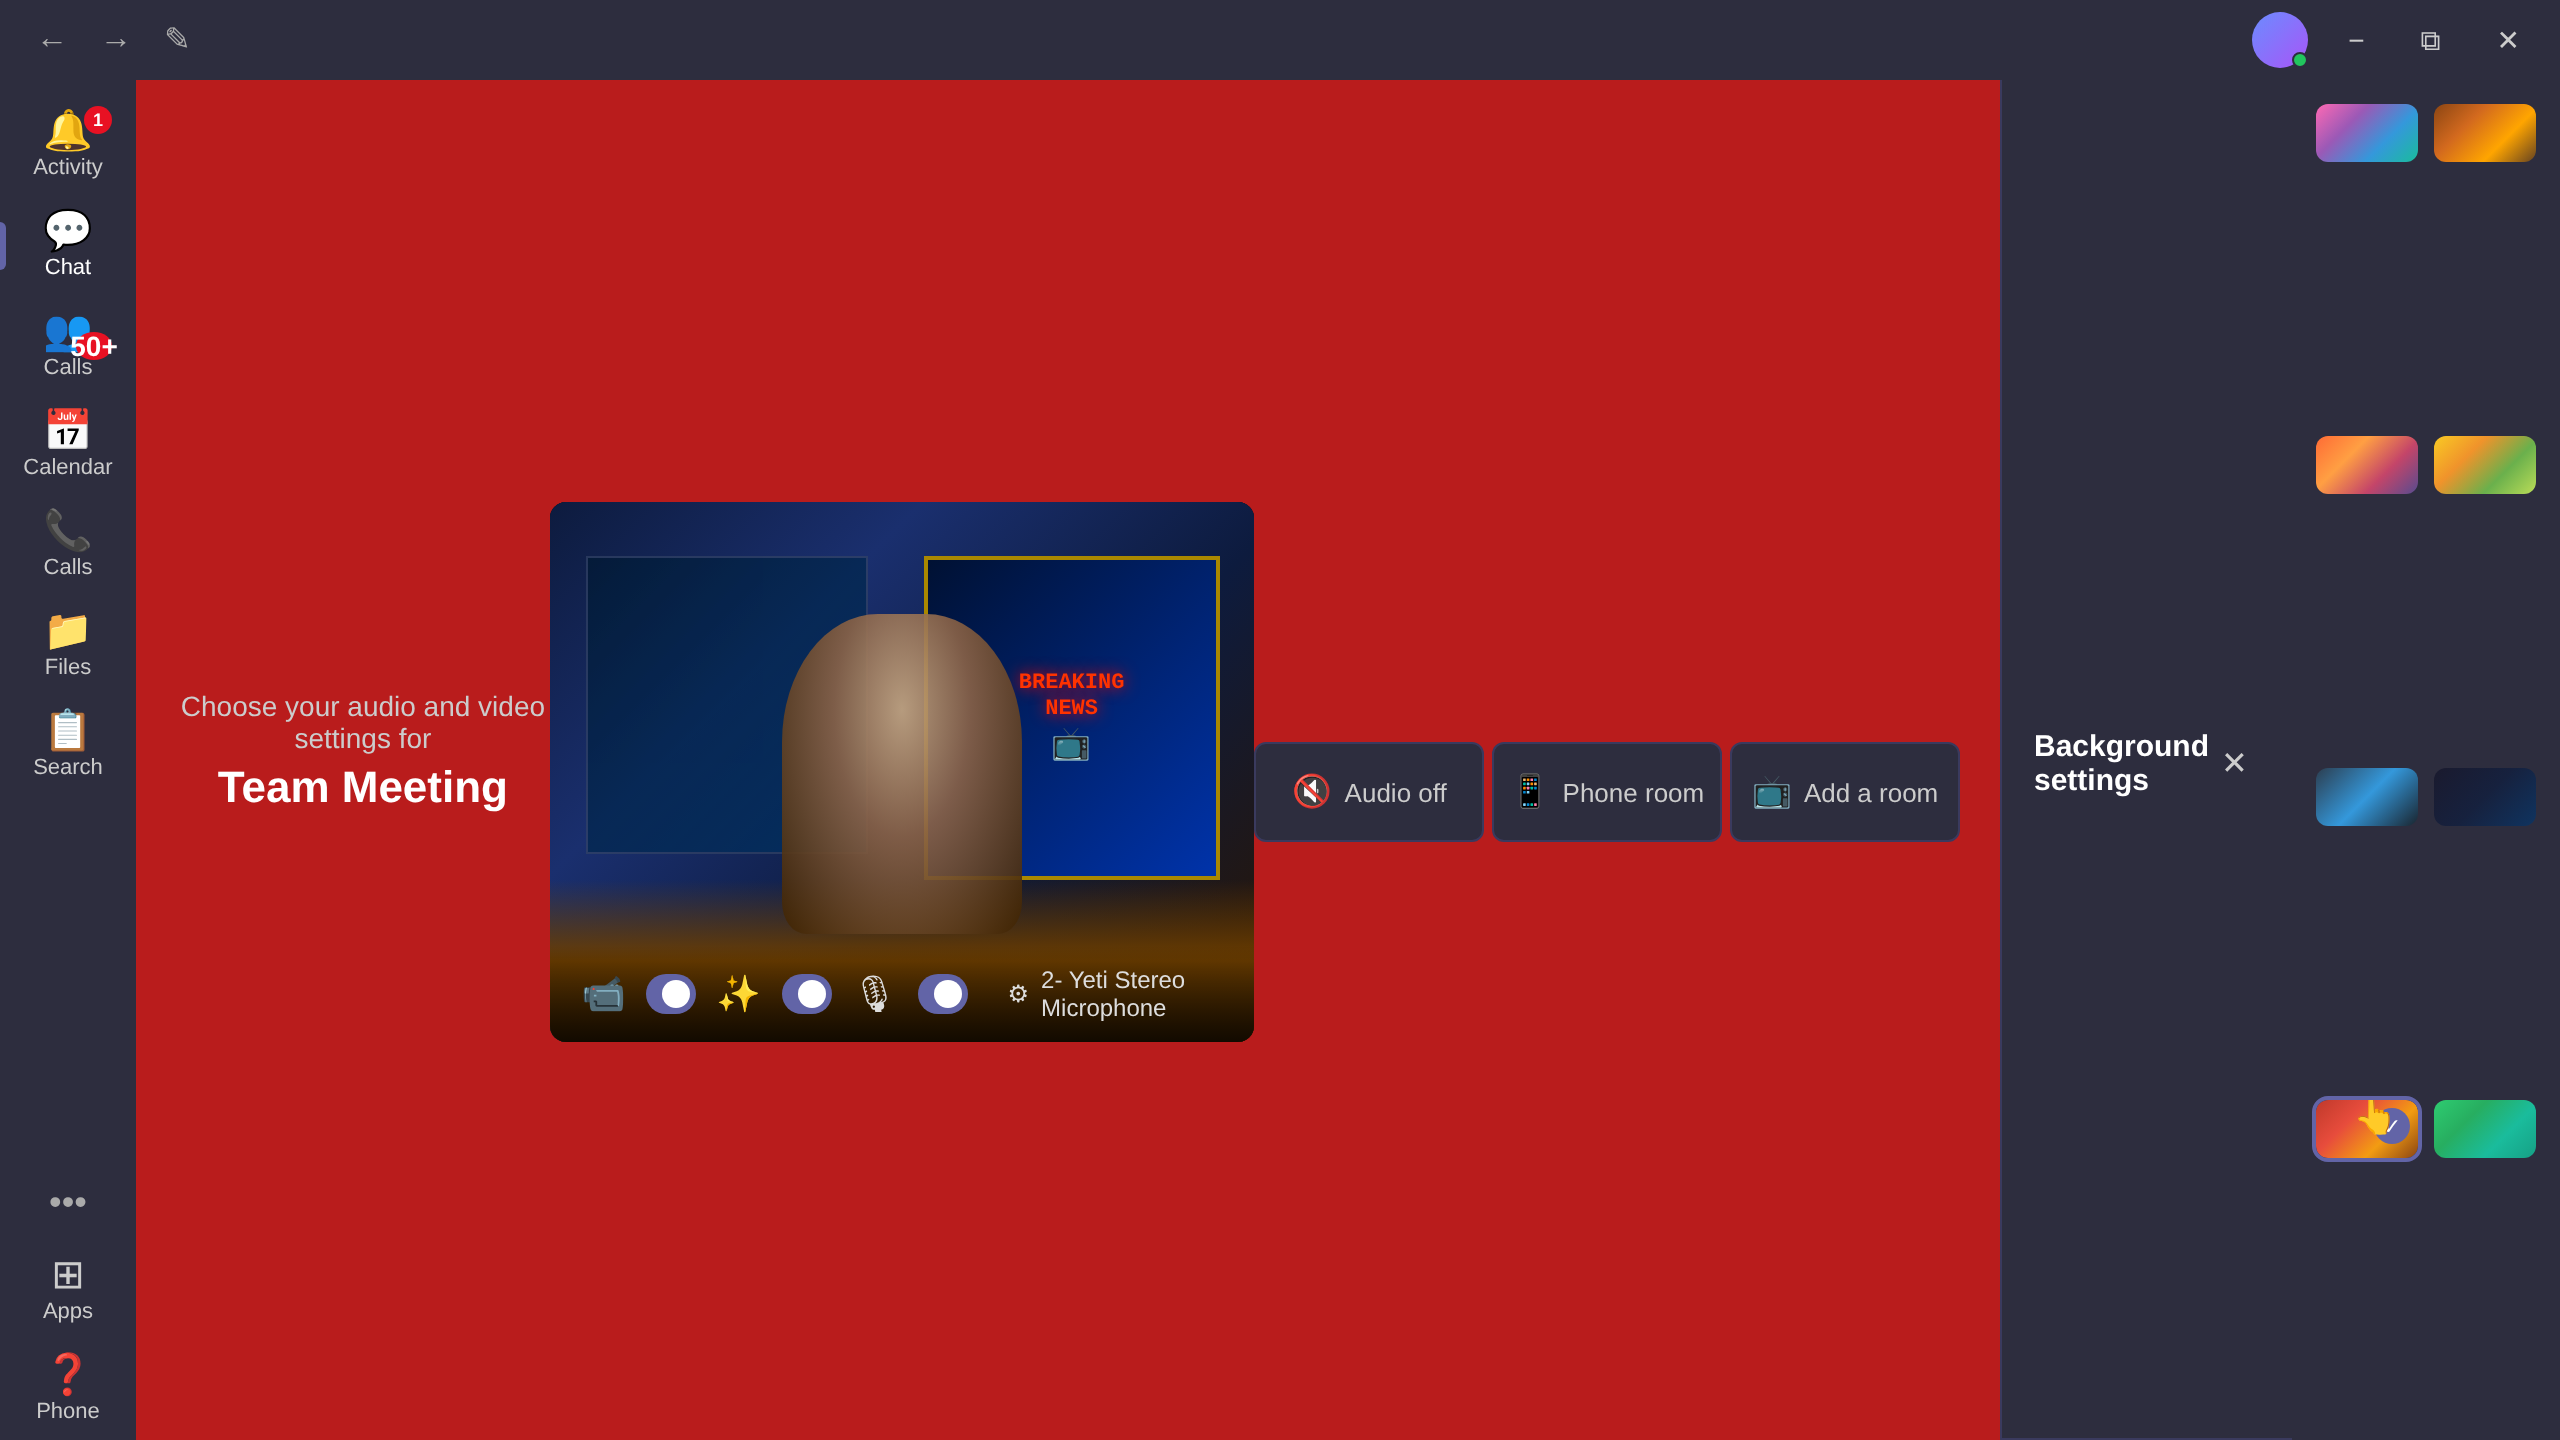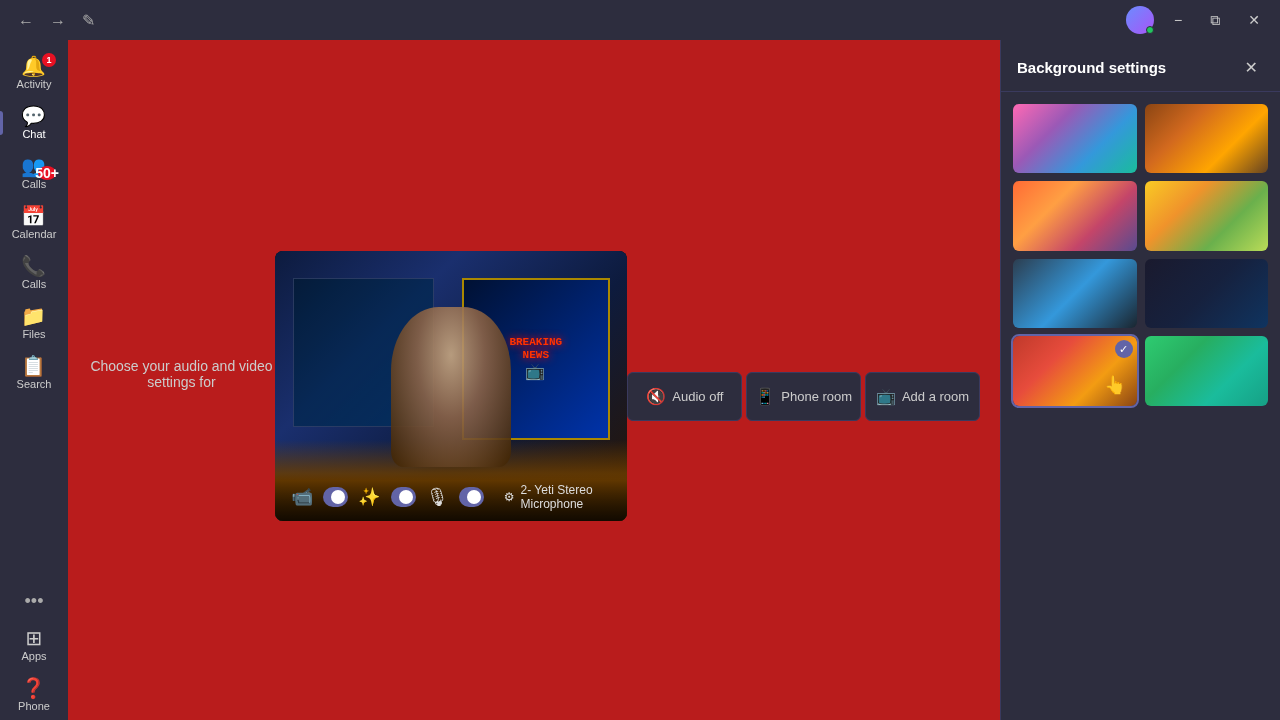"Background settings" .bg-panel { flex-direction: column -> row }
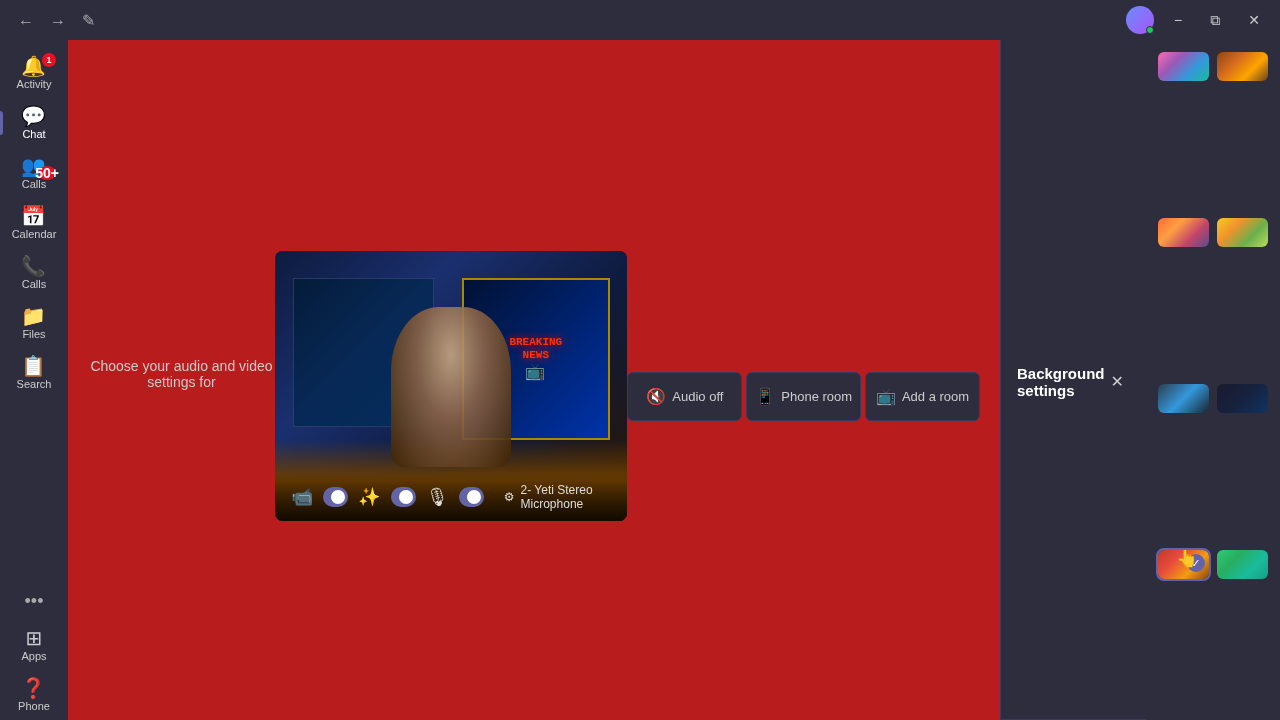"Team Meeting" div.meeting-name { html: none -> <div>Team Meeting</div> }
